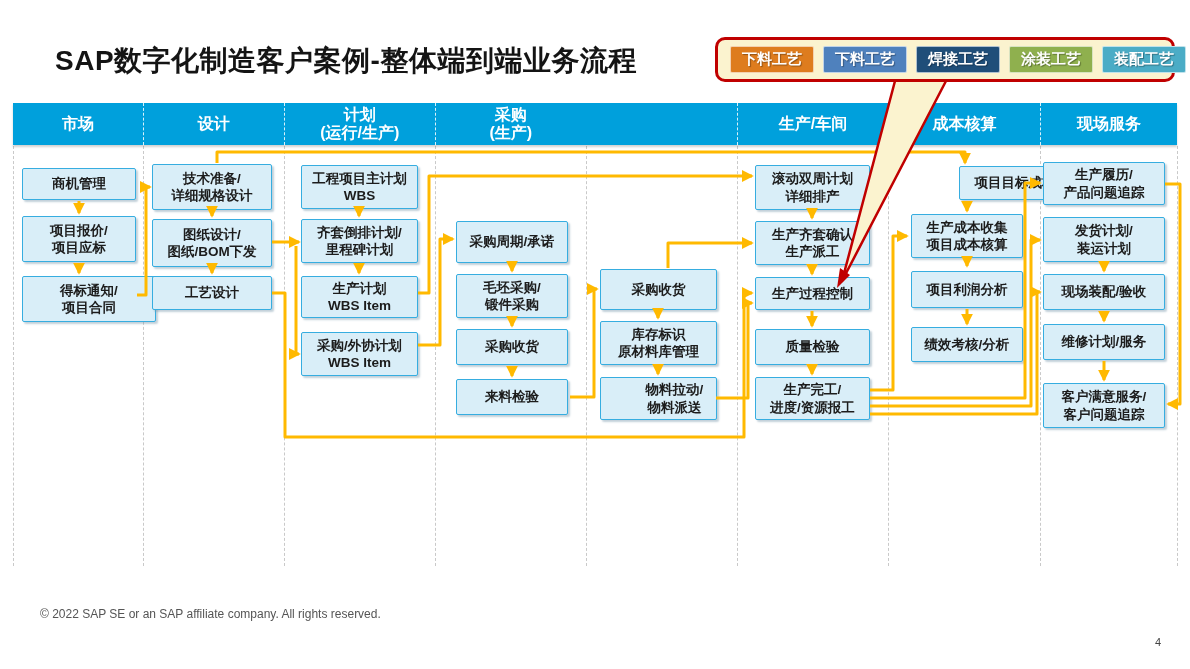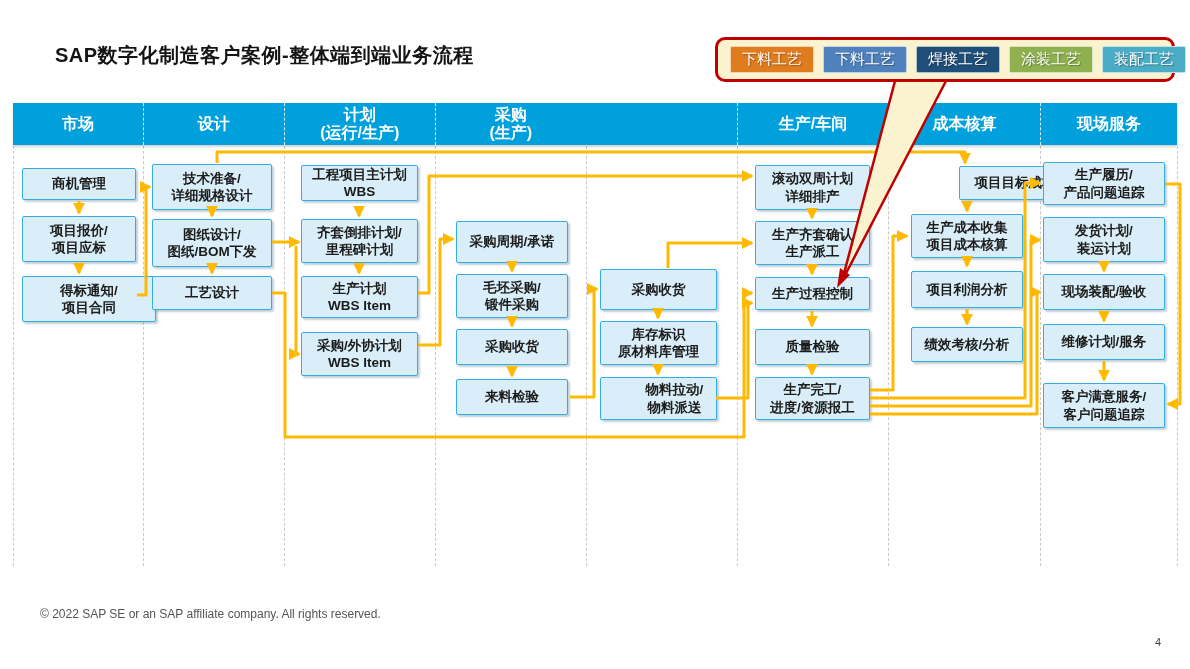"SAP数字化制造客户案例-整体端到端业务流程" #slide-title { font-size: 20px -> 28px }
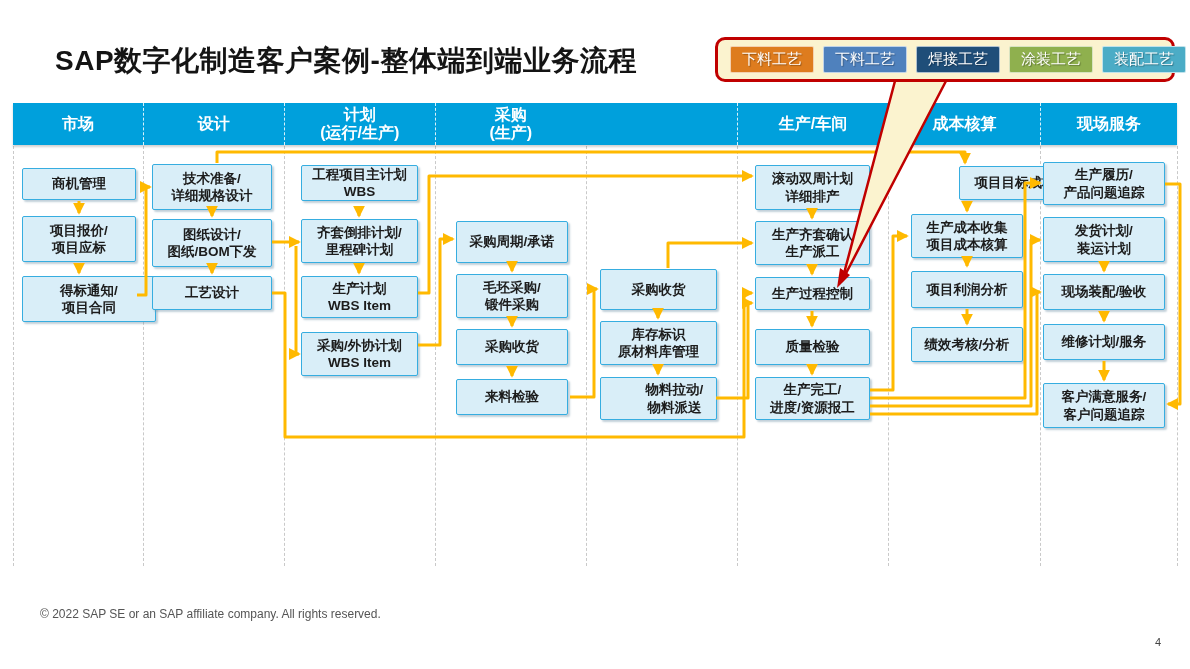"下料工艺" .tag { font-weight: normal -> bold }
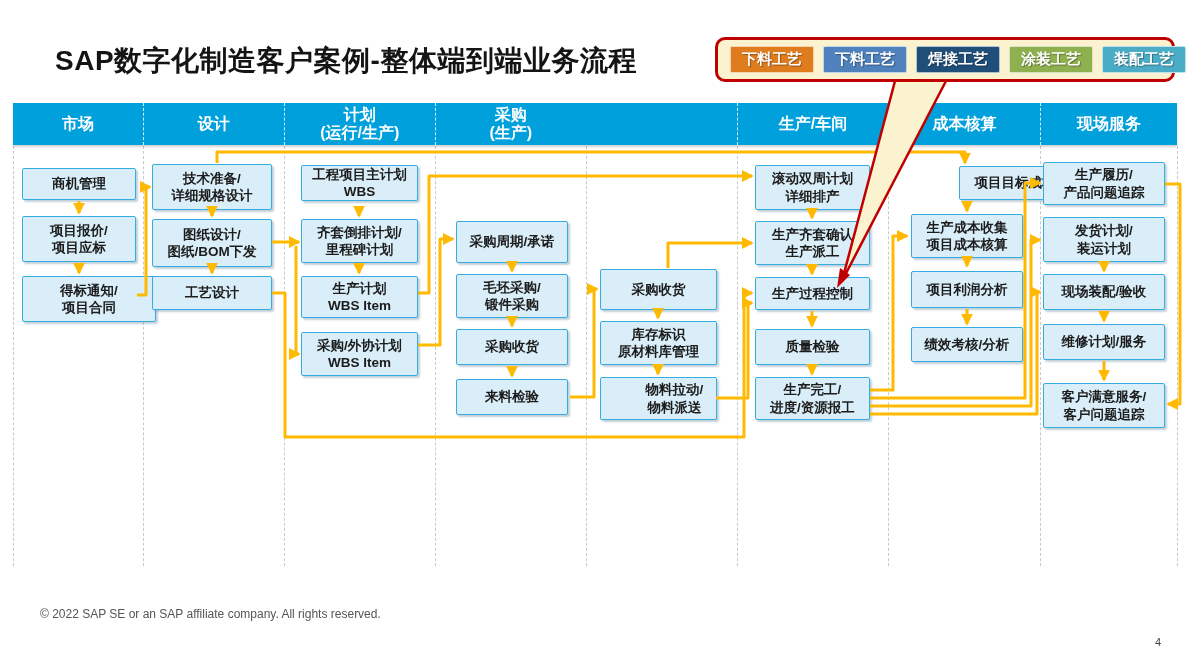"工程项目主计划" div.pbox { height: 36px -> 44px }
